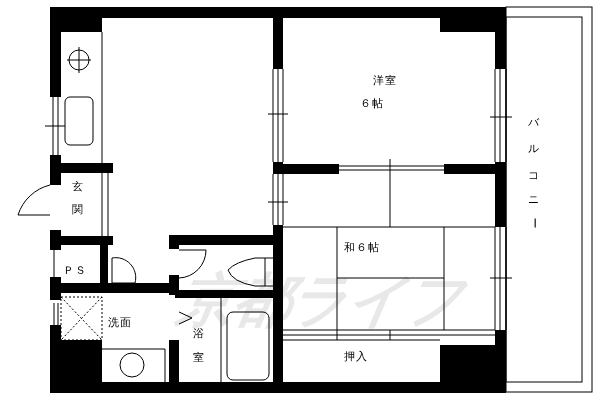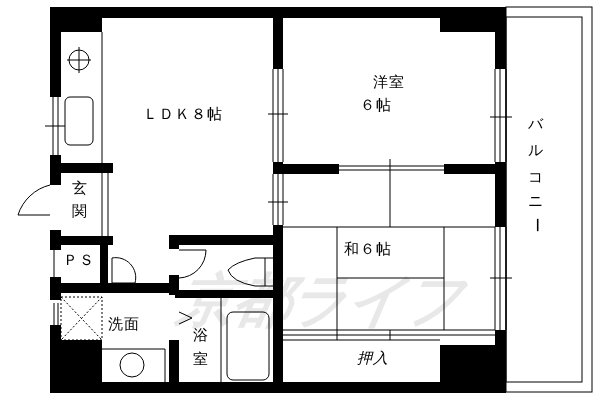"洋室" .lbl { font-size: 15px -> 11px }
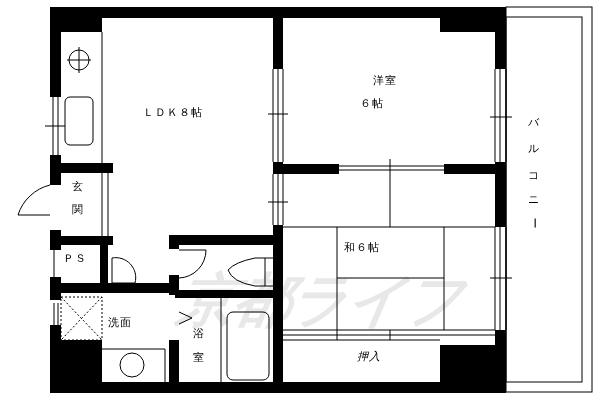"ＬＤＫ８帖" div.lbl { html: <div>ＬＤＫ８帖</div> -> none }
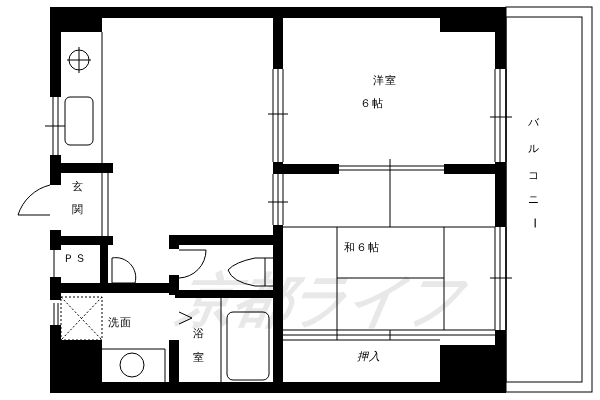"ＰＳ" div.lbl { top: 253px -> 265px }
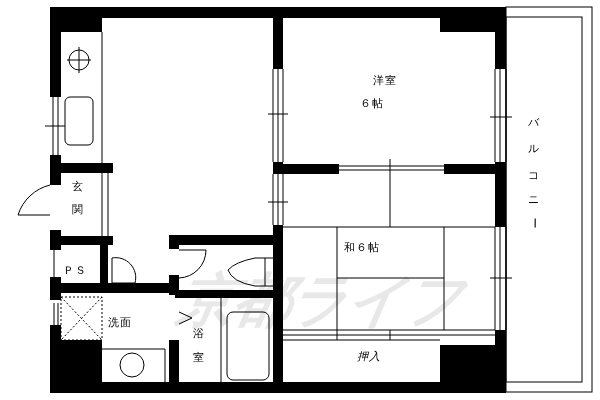"押入" div.lbl { font-style: italic -> none; left: 357px -> 344px }
